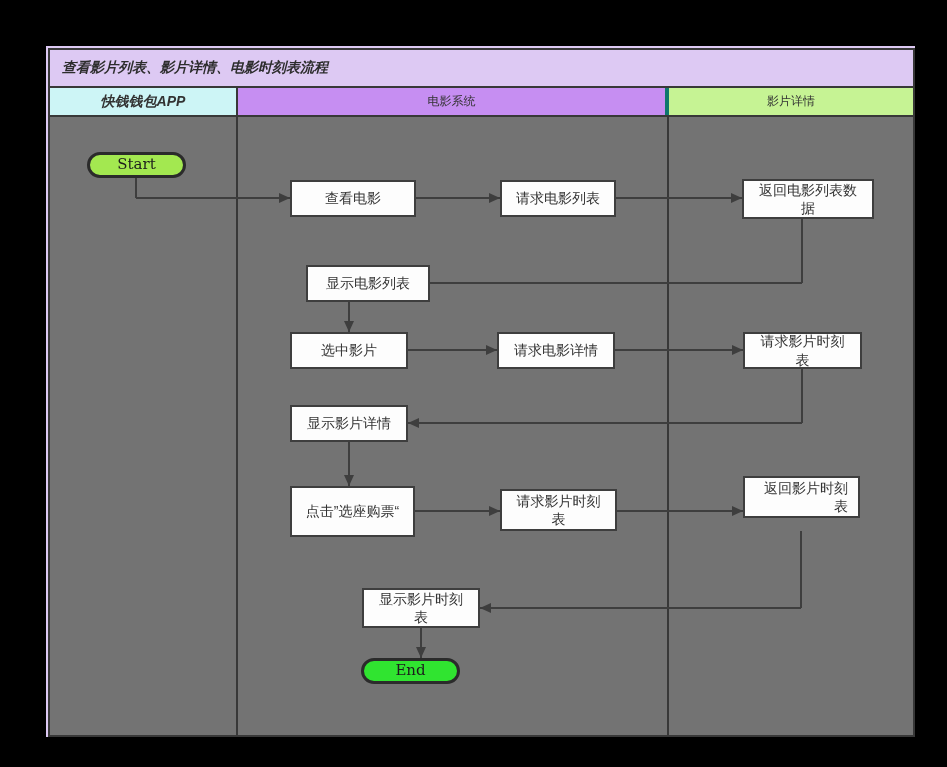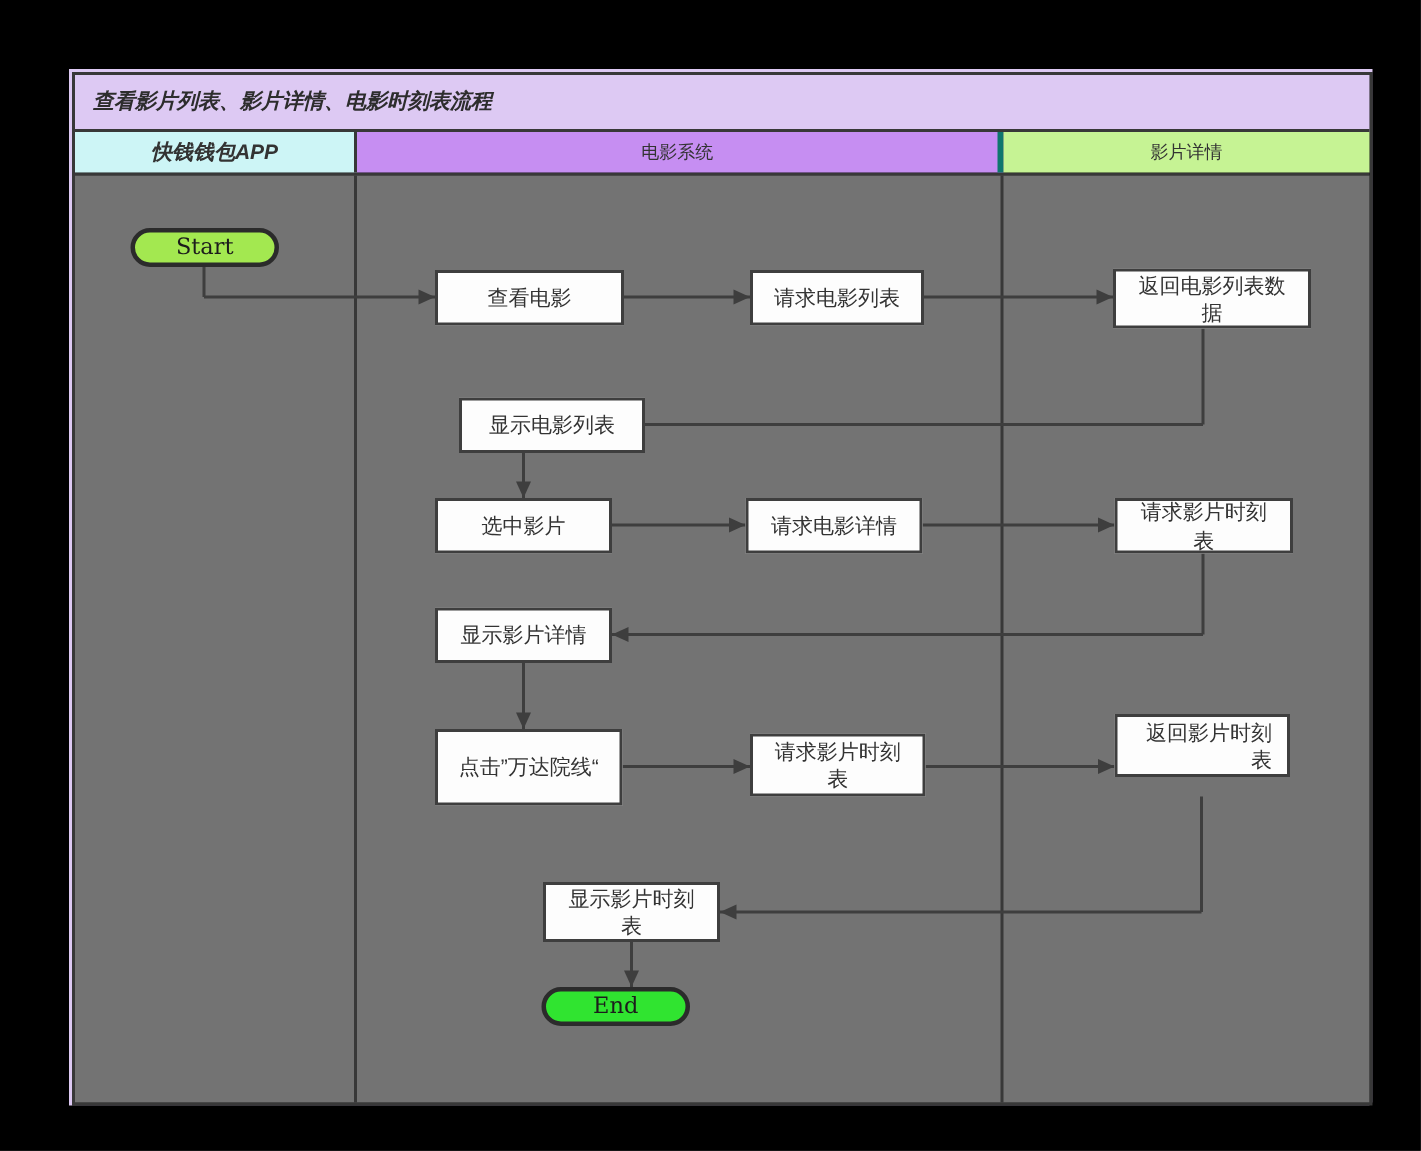"点击”万达院线“" div.node { text: 万达院线 -> 选座购票 }
